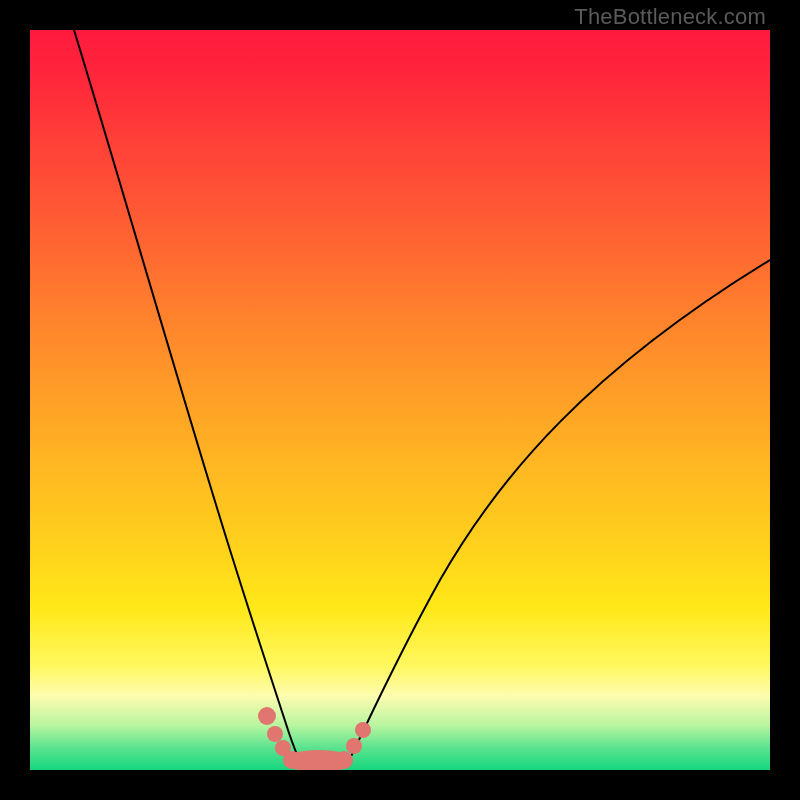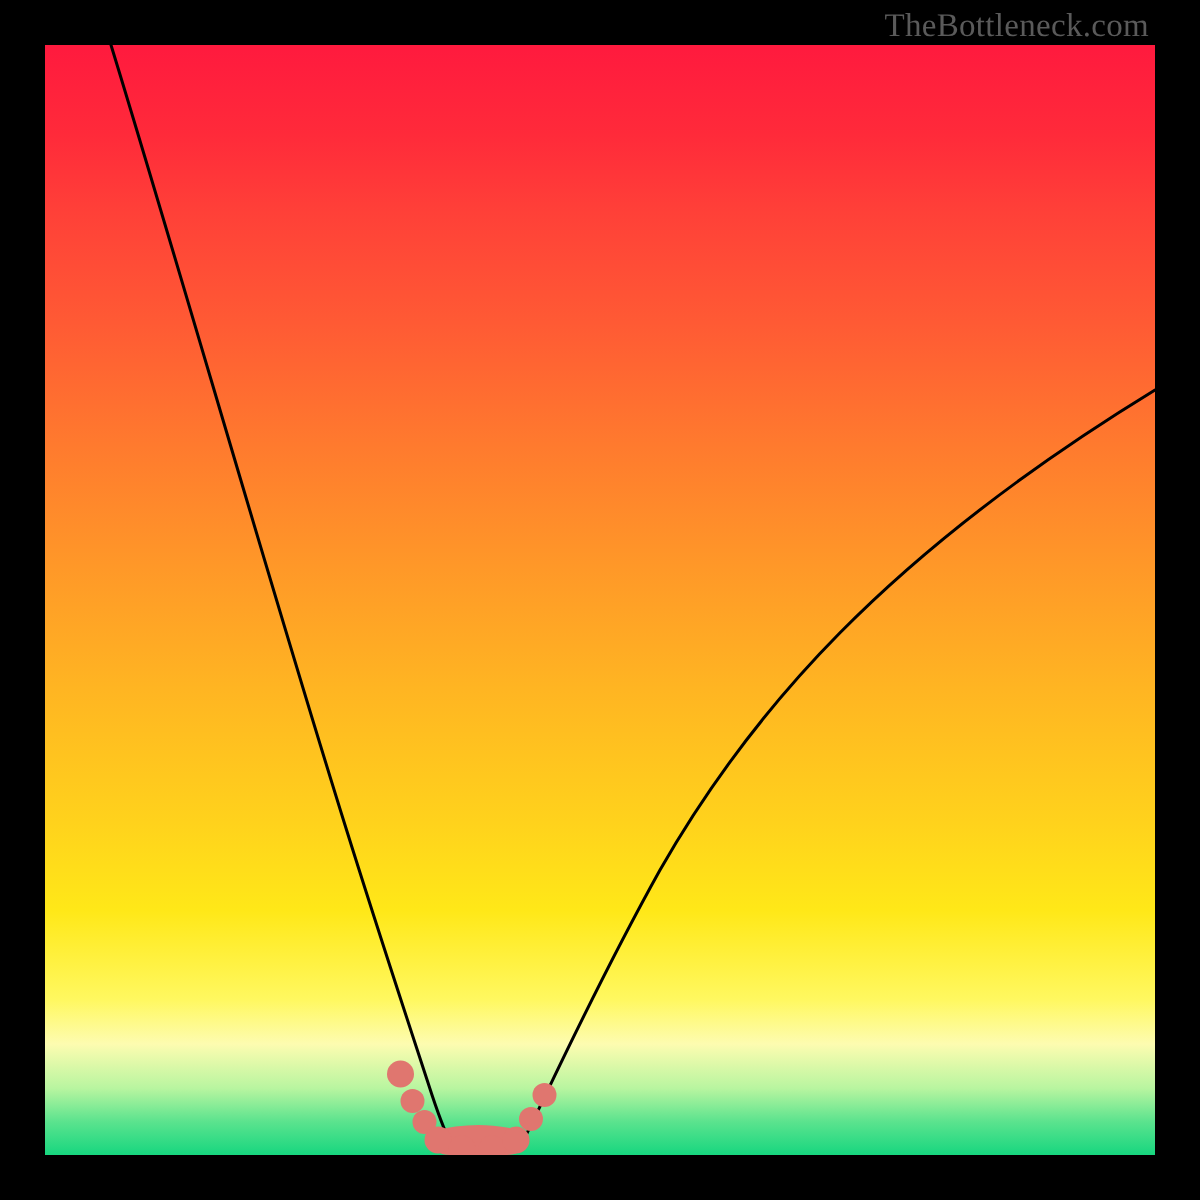"TheBottleneck.com" .watermark { font-family: Liberation Serif, serif -> Liberation Sans, sans-serif }
